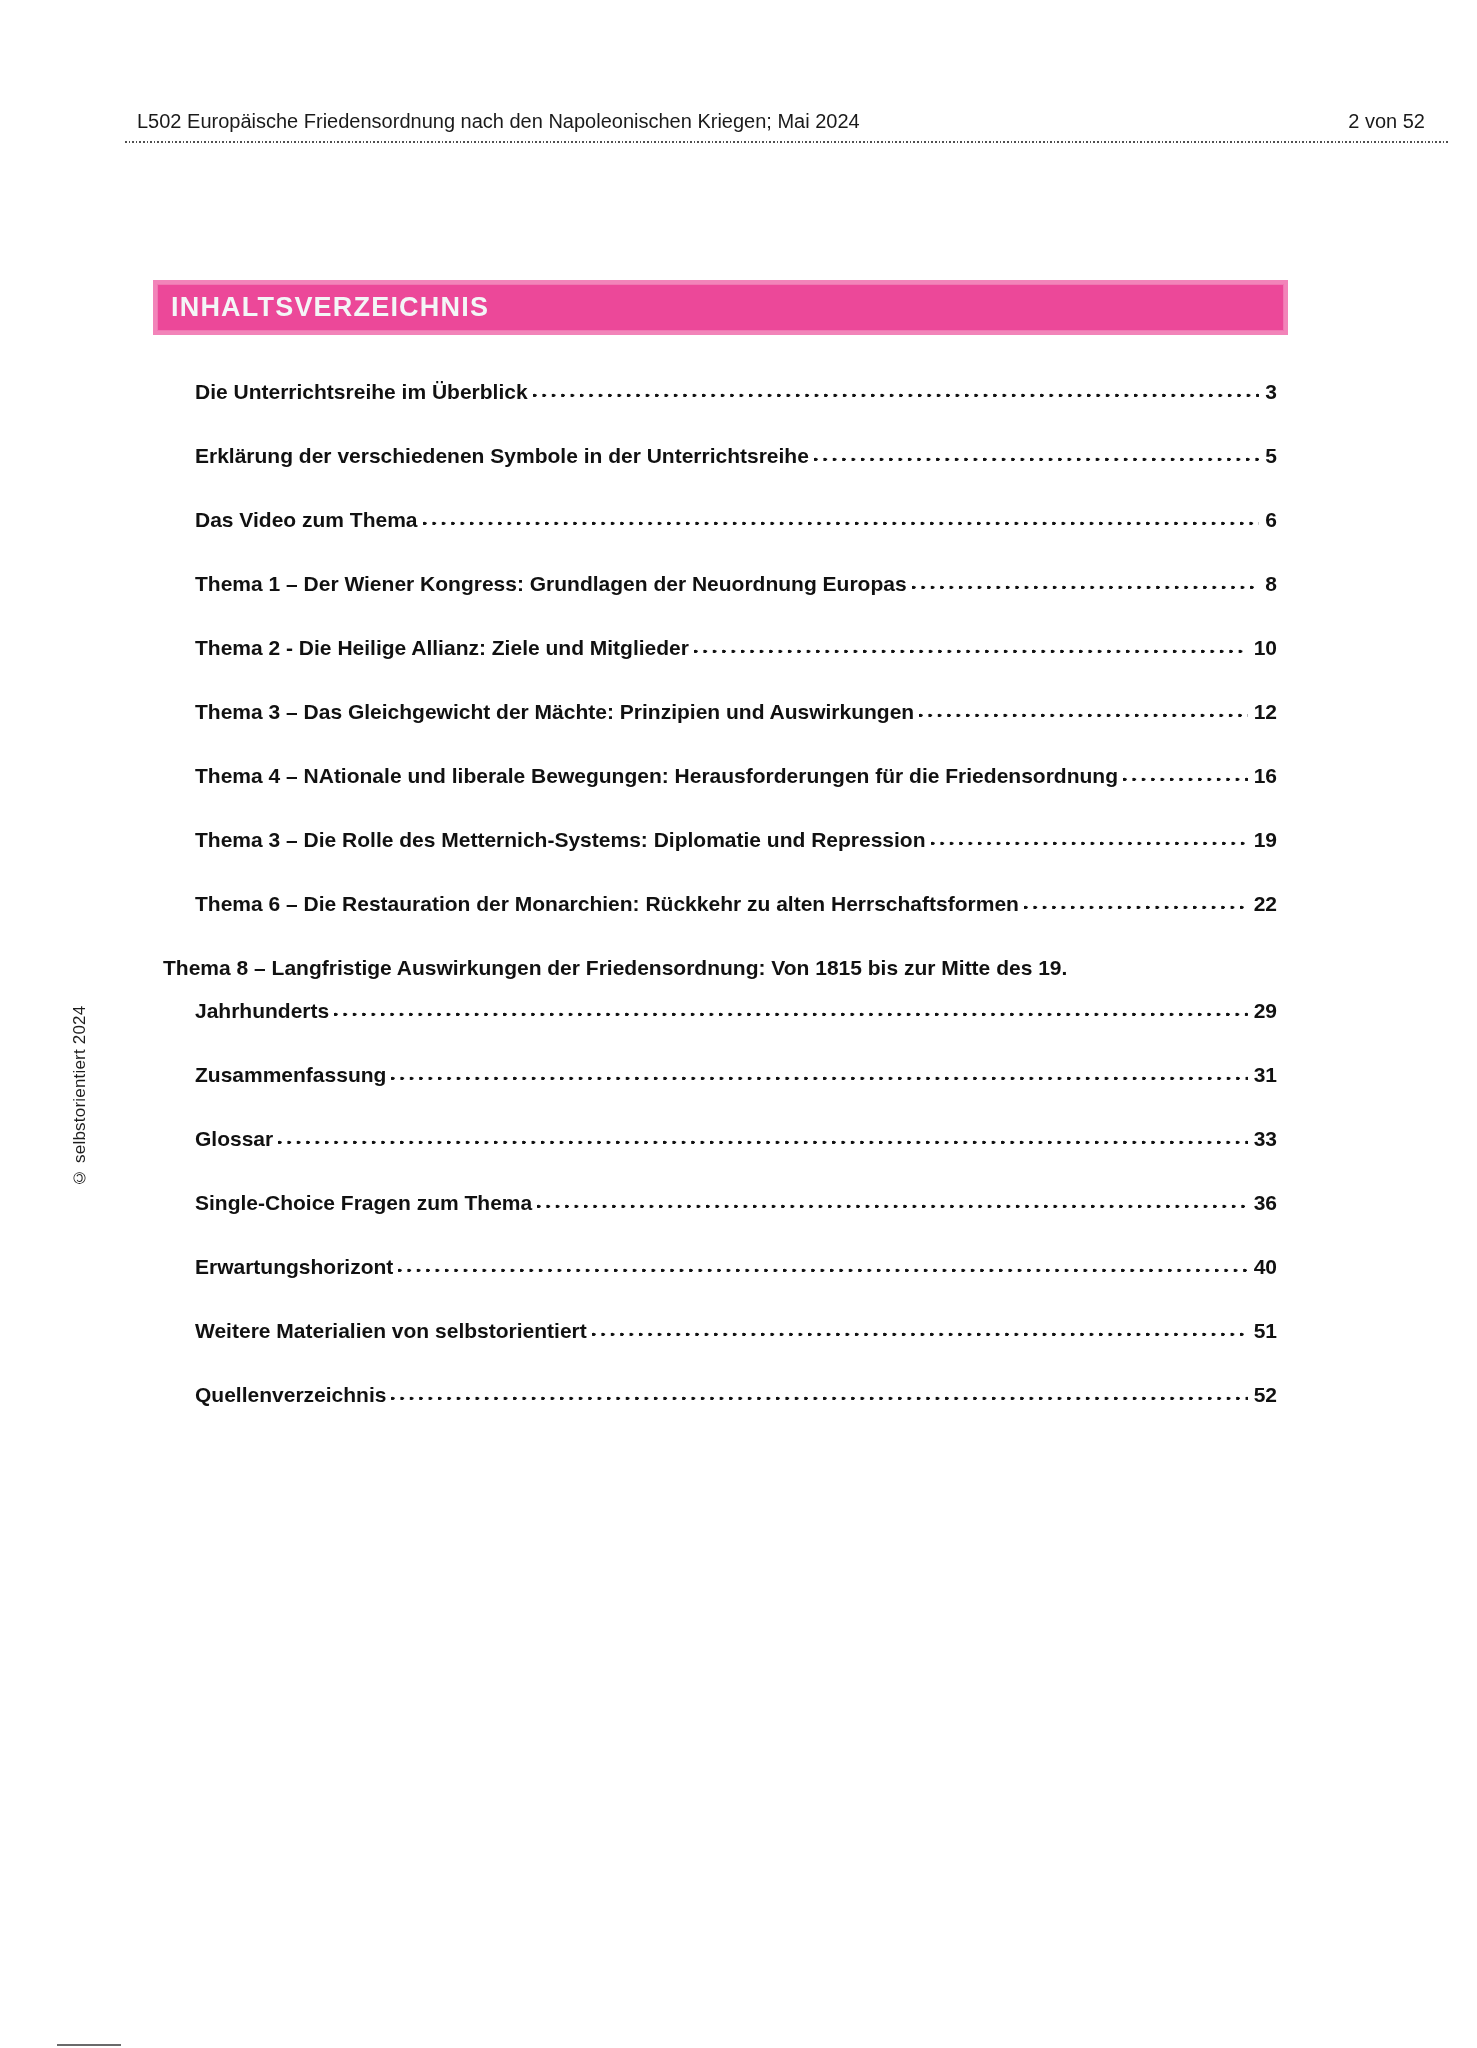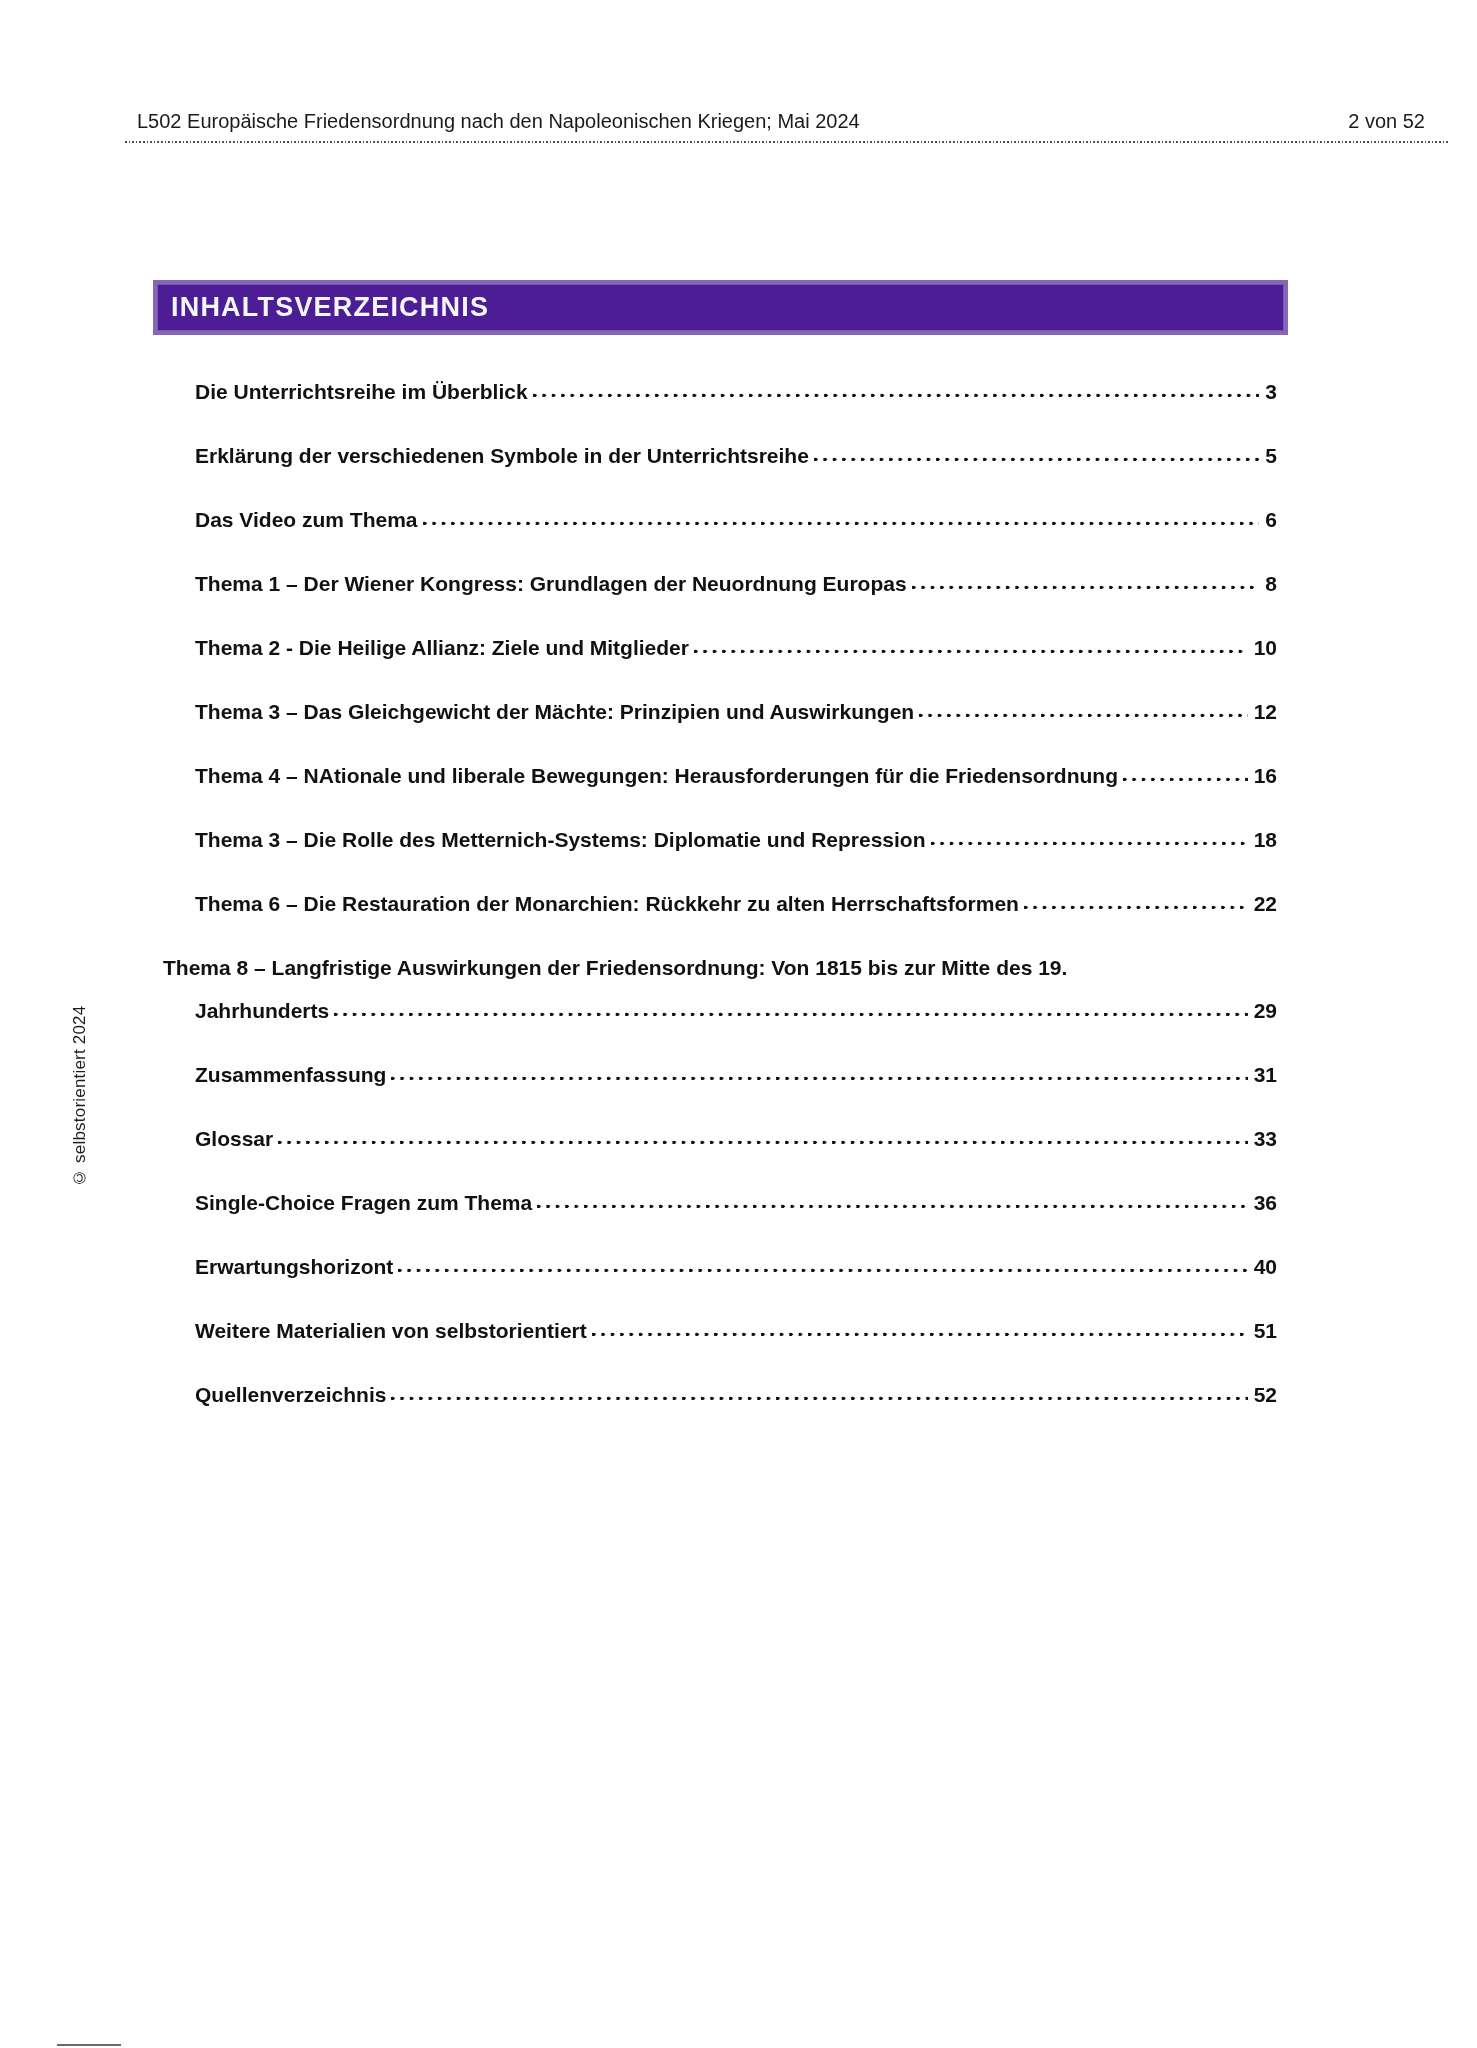"INHALTSVERZEICHNIS" div.banner { background: #4c1d95 -> #ec4899 }
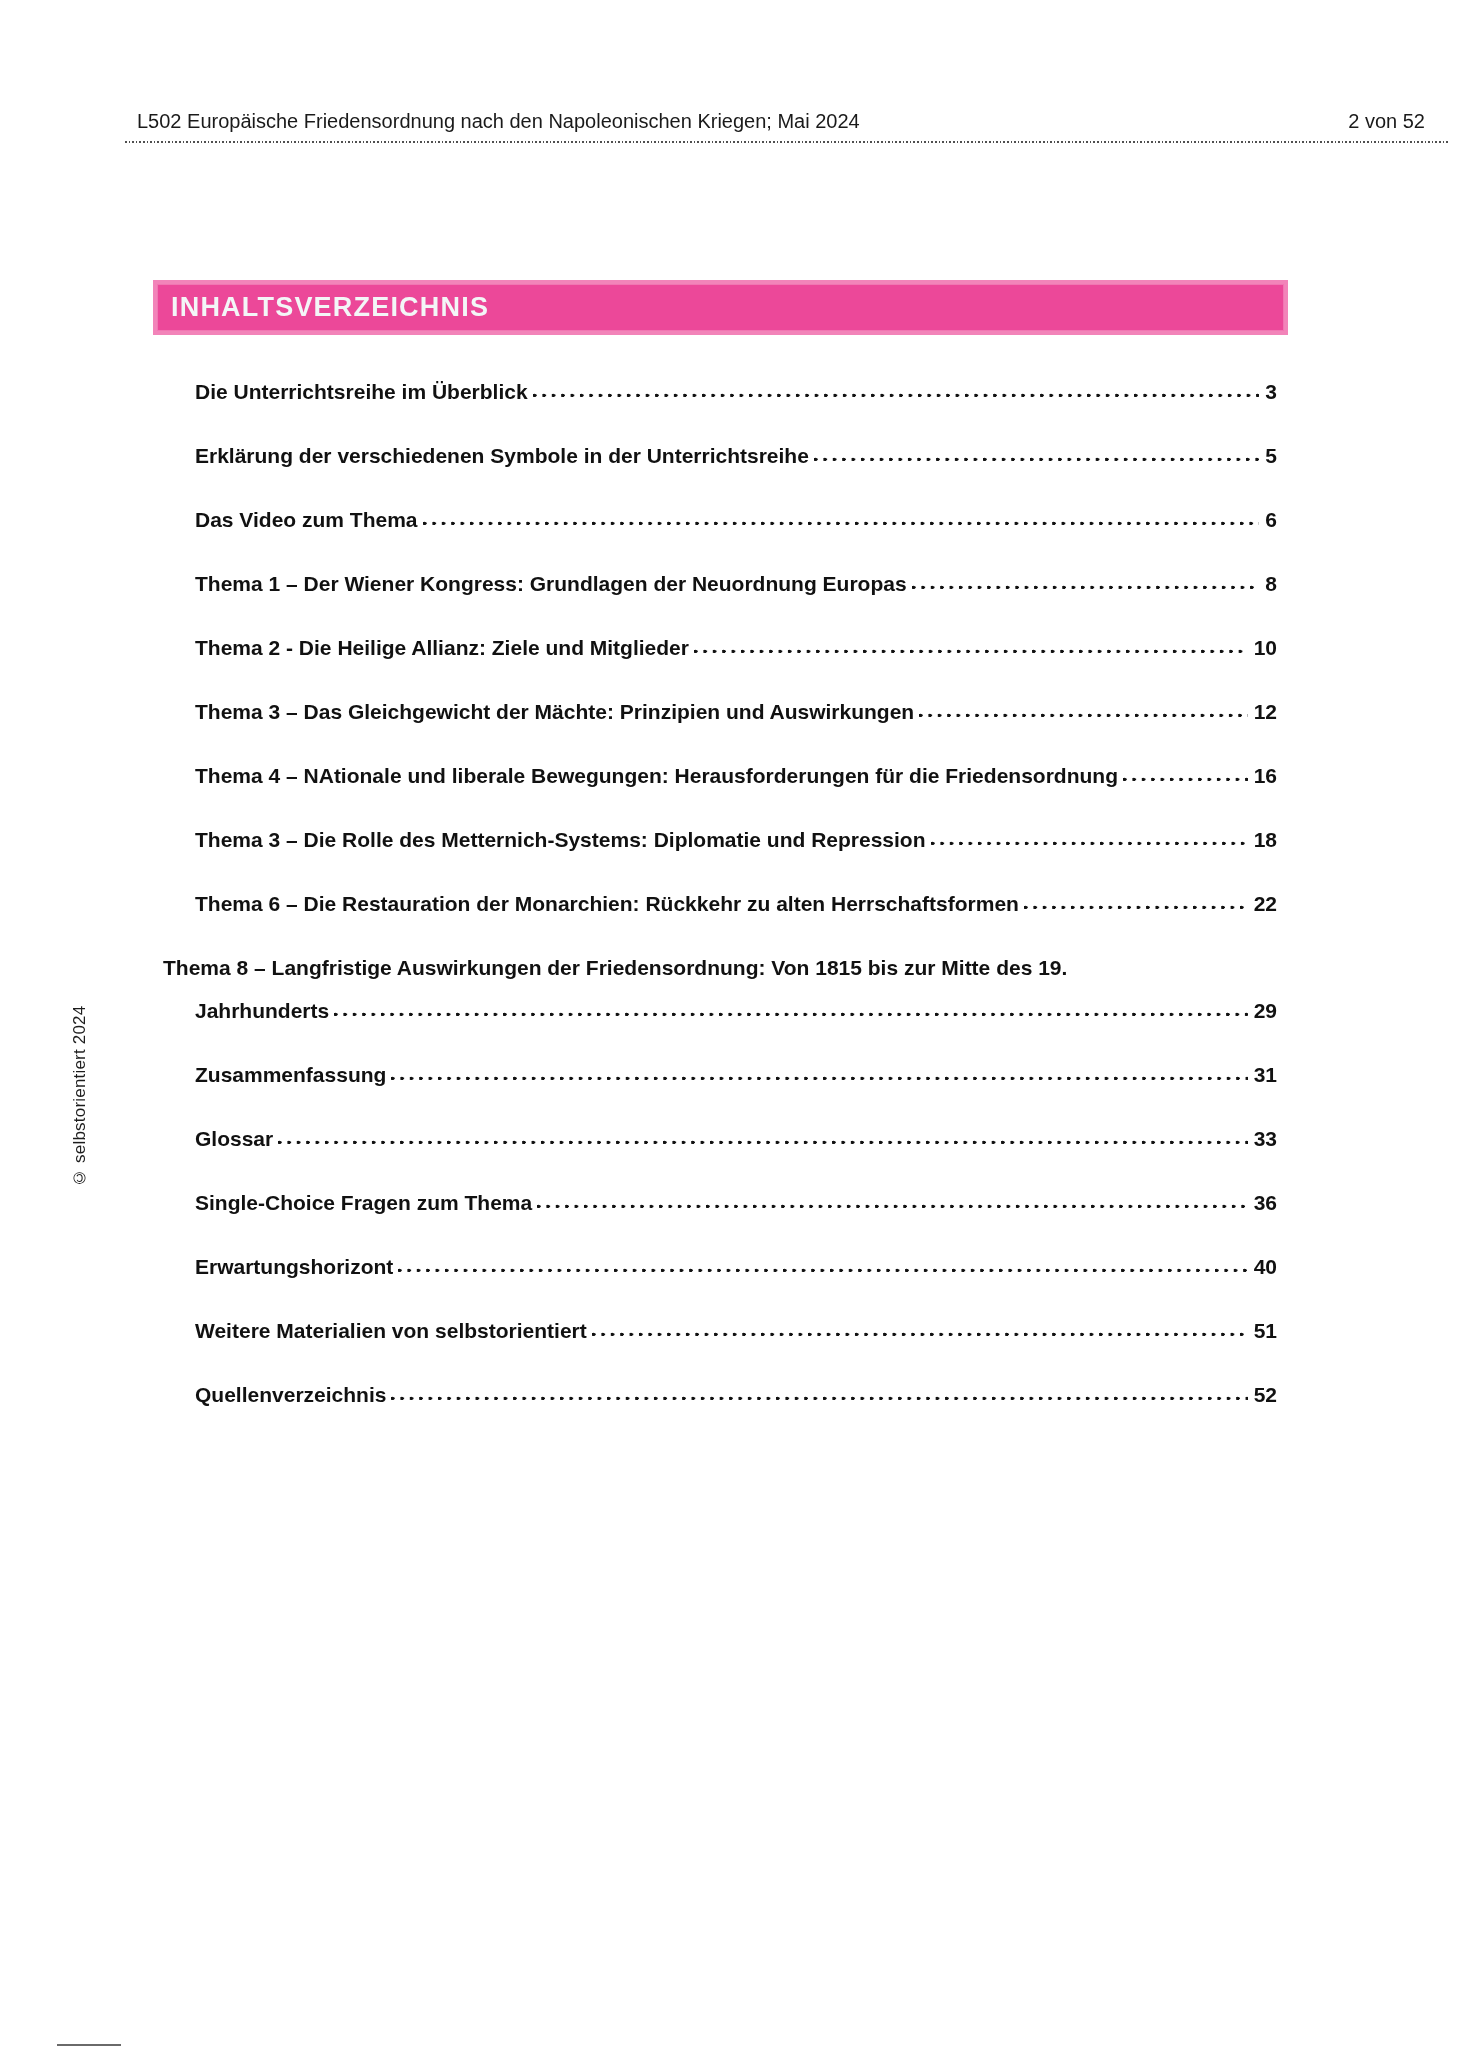"18" span.toc-page { text: 18 -> 19 }
